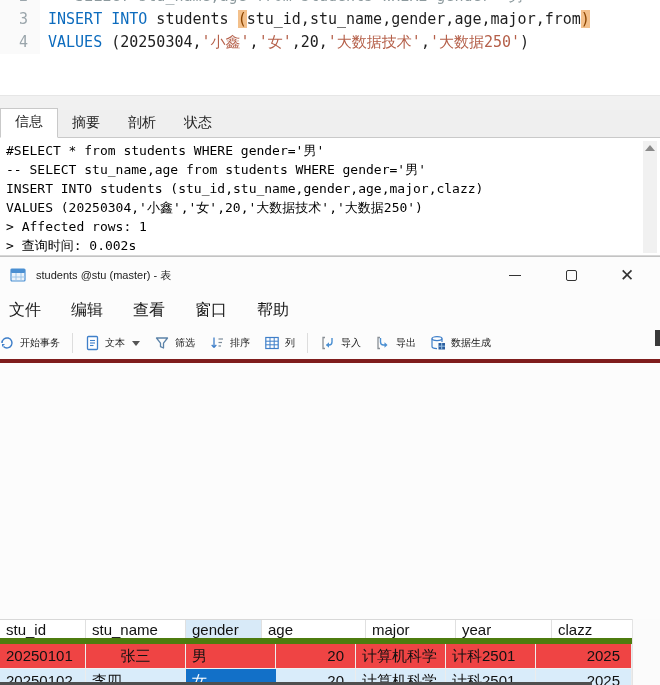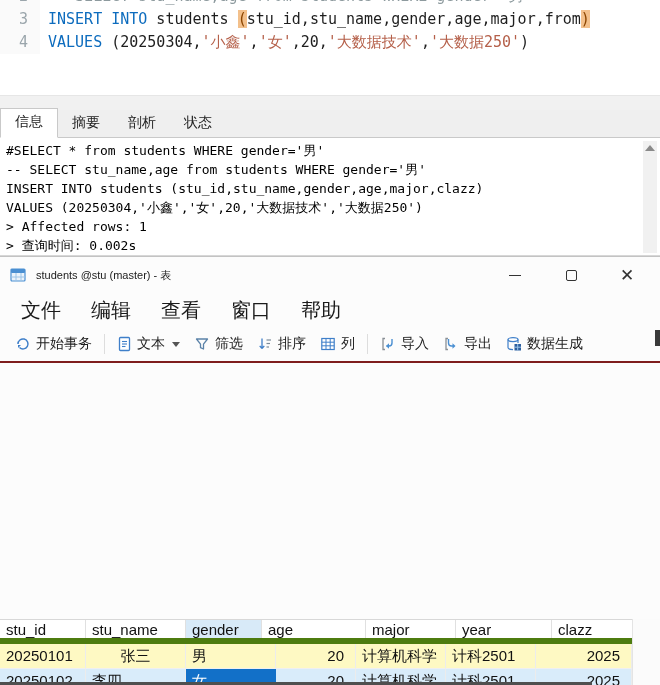"文件" .menubar { font-size: 20px -> 16px; padding-left: 16px -> 4px }
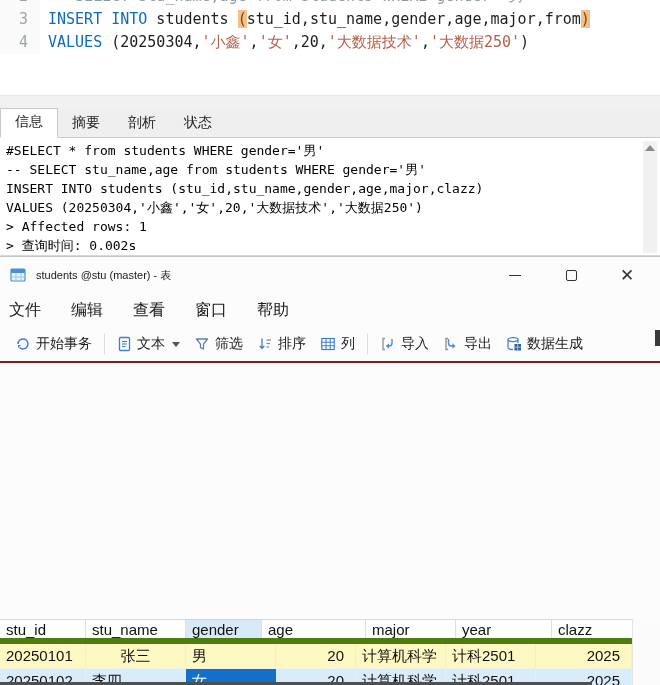"开始事务" .toolbar { border-bottom: 2px solid #7f1d1d -> 4px solid #7f1d1d; font-size: 14px -> 10px; padding-left: 16px -> 0 }
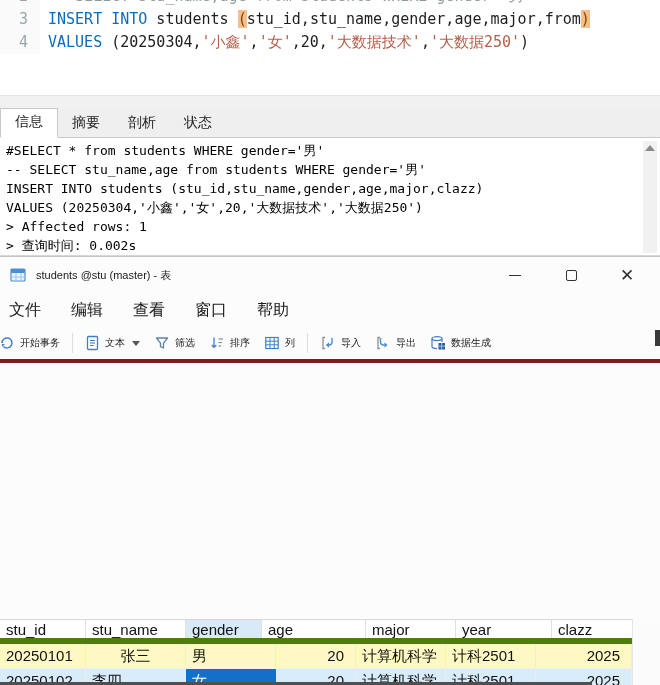"20250101" .grid-row { background: #fef9c3 -> #ef4444 }
